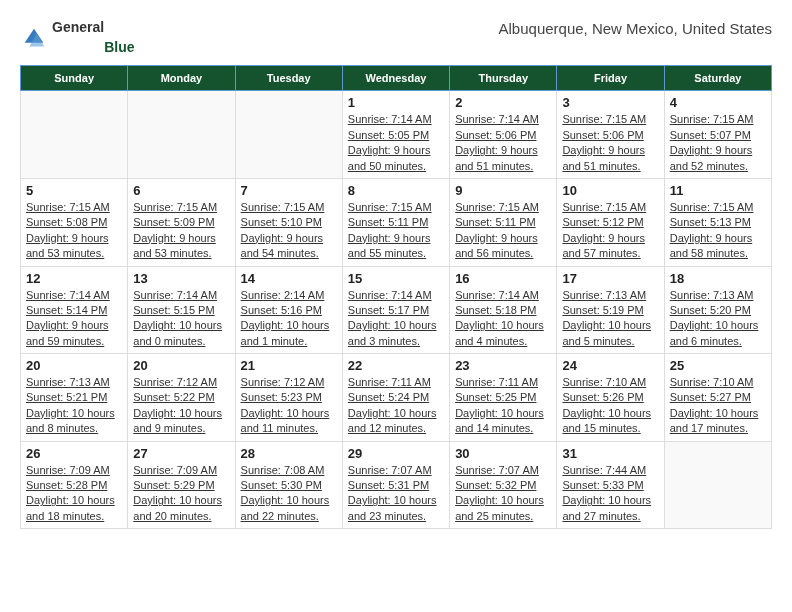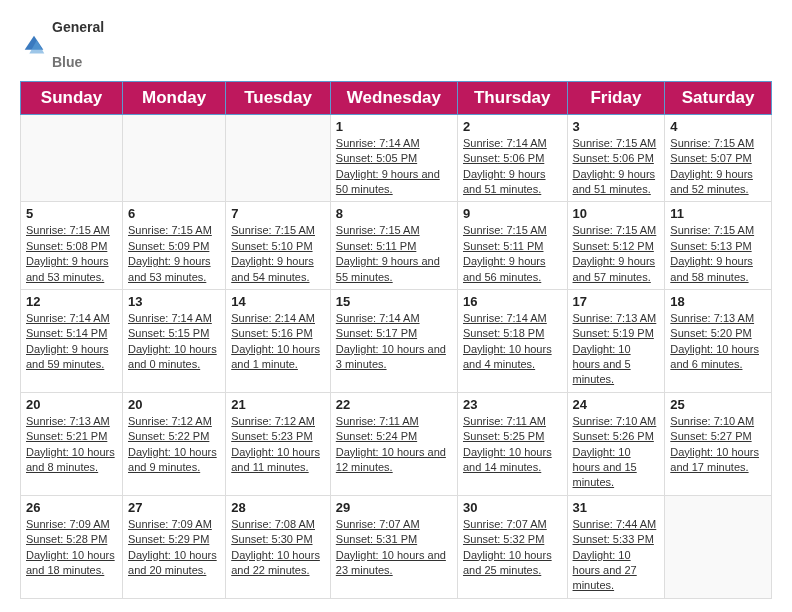"General" .logo-text { flex-direction: column -> row }
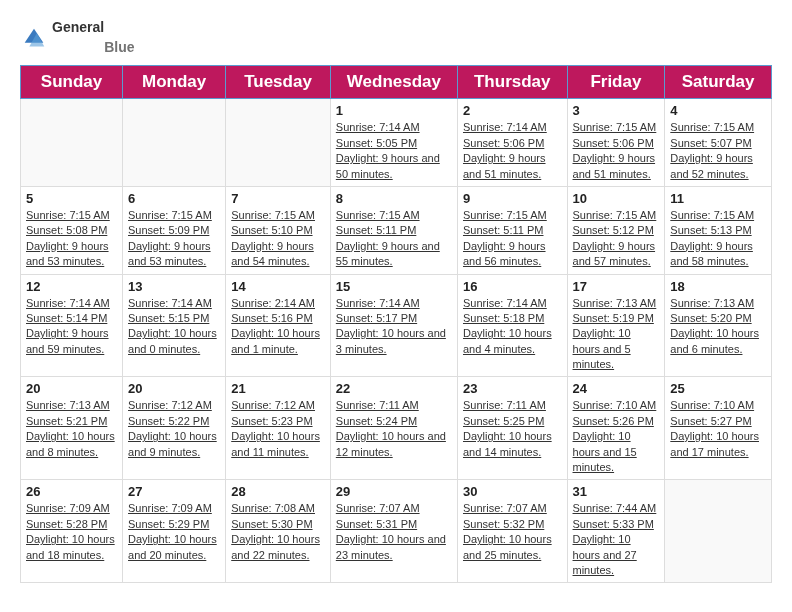"Albuquerque, New Mexico, United States" div.calendar-subtitle { html: none -> <div>Albuquerque, New Mexico, United States</div> }
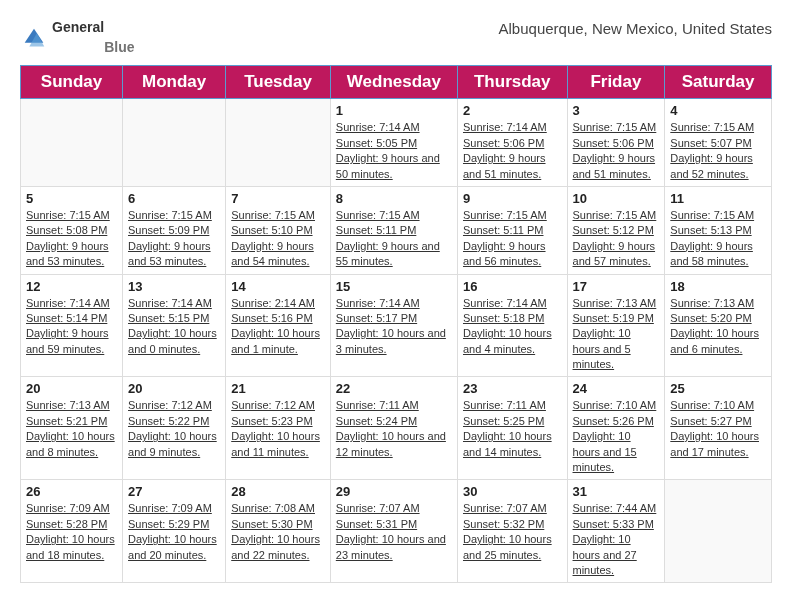"Blue" .logo-blue { color: #737373 -> #14532d }
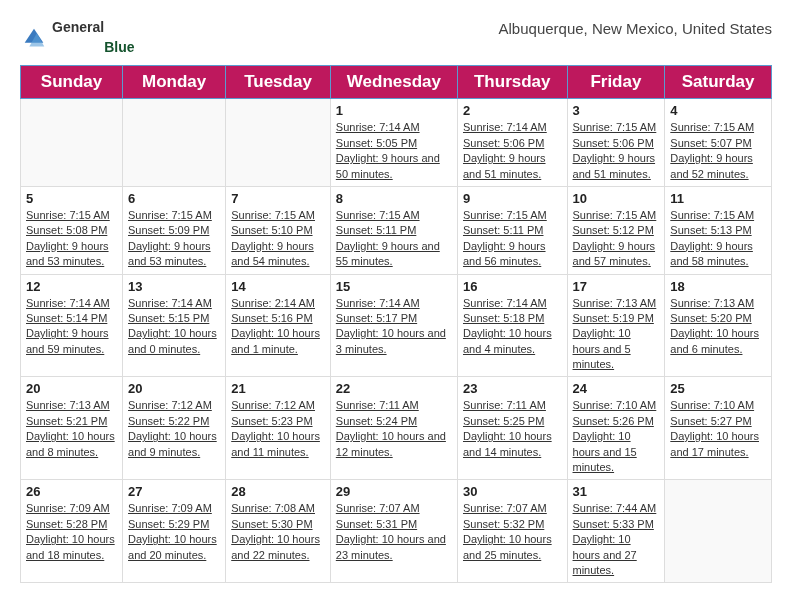"Sunday" .calendar-table th { background-color: #be185d -> #14532d; font-size: 17px -> 11px }
